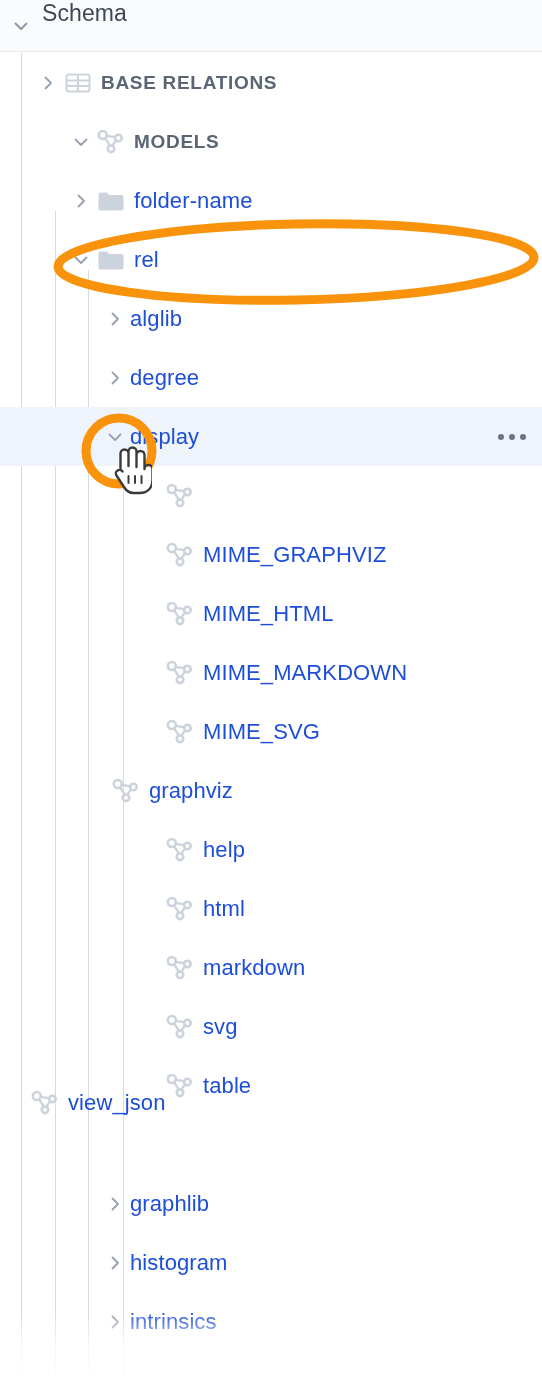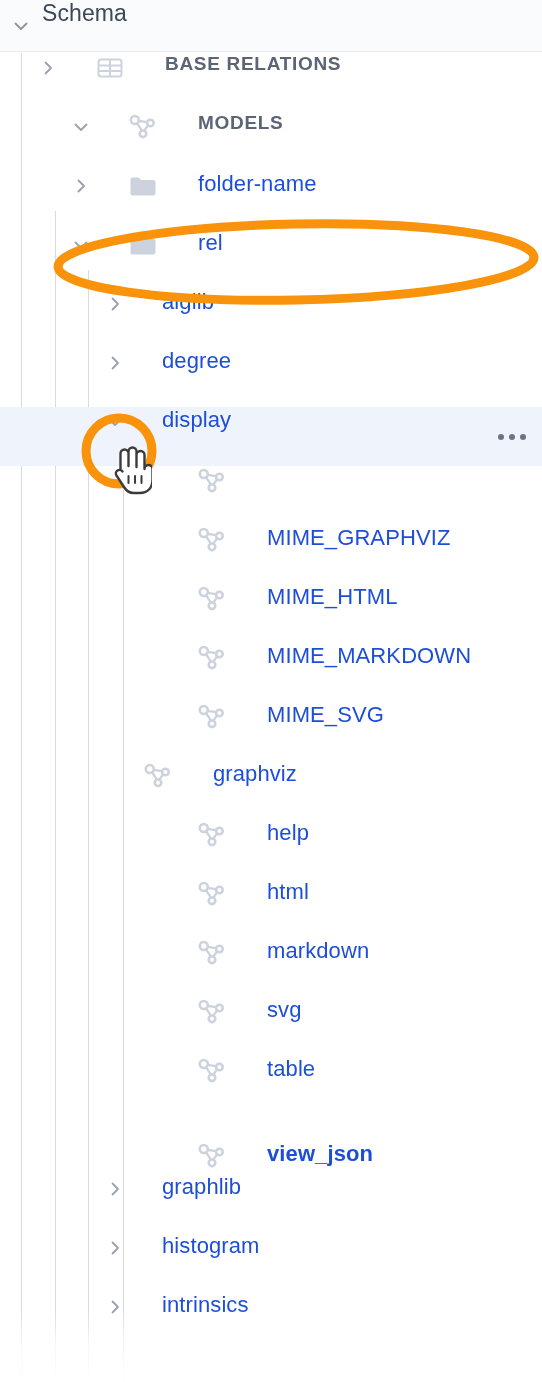"BASE RELATIONS" .row { align-items: flex-start -> center; gap: 32px -> none }
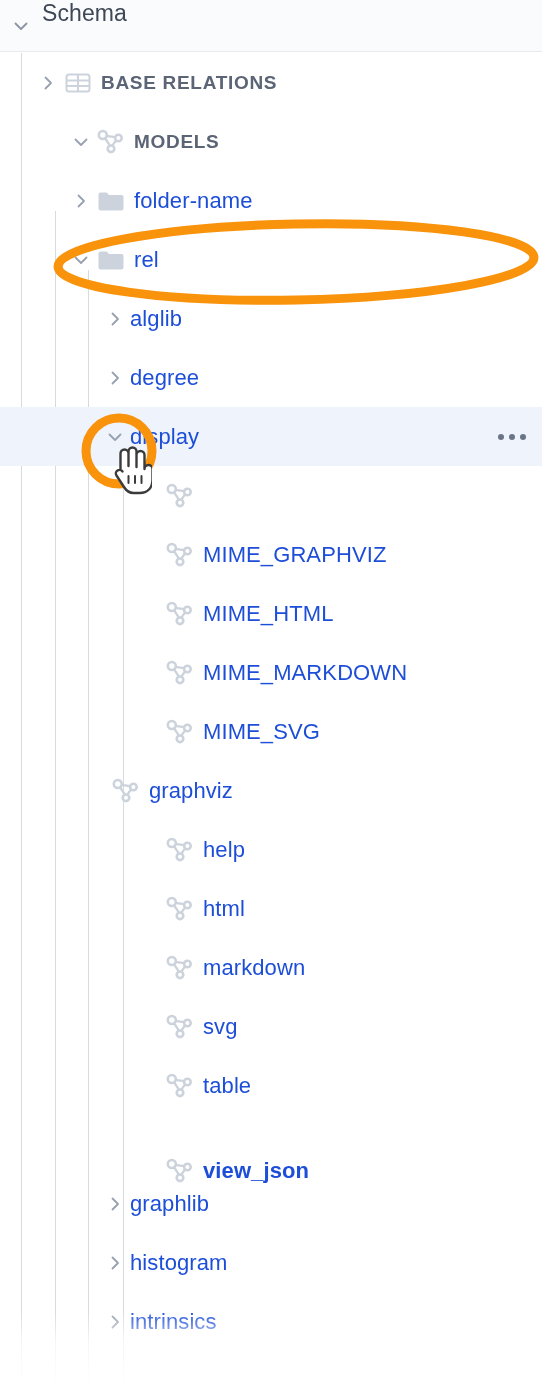"view_json" div.row { font-weight: bold -> none; padding-left: 135px -> none; top: 1088px -> 1020px }
